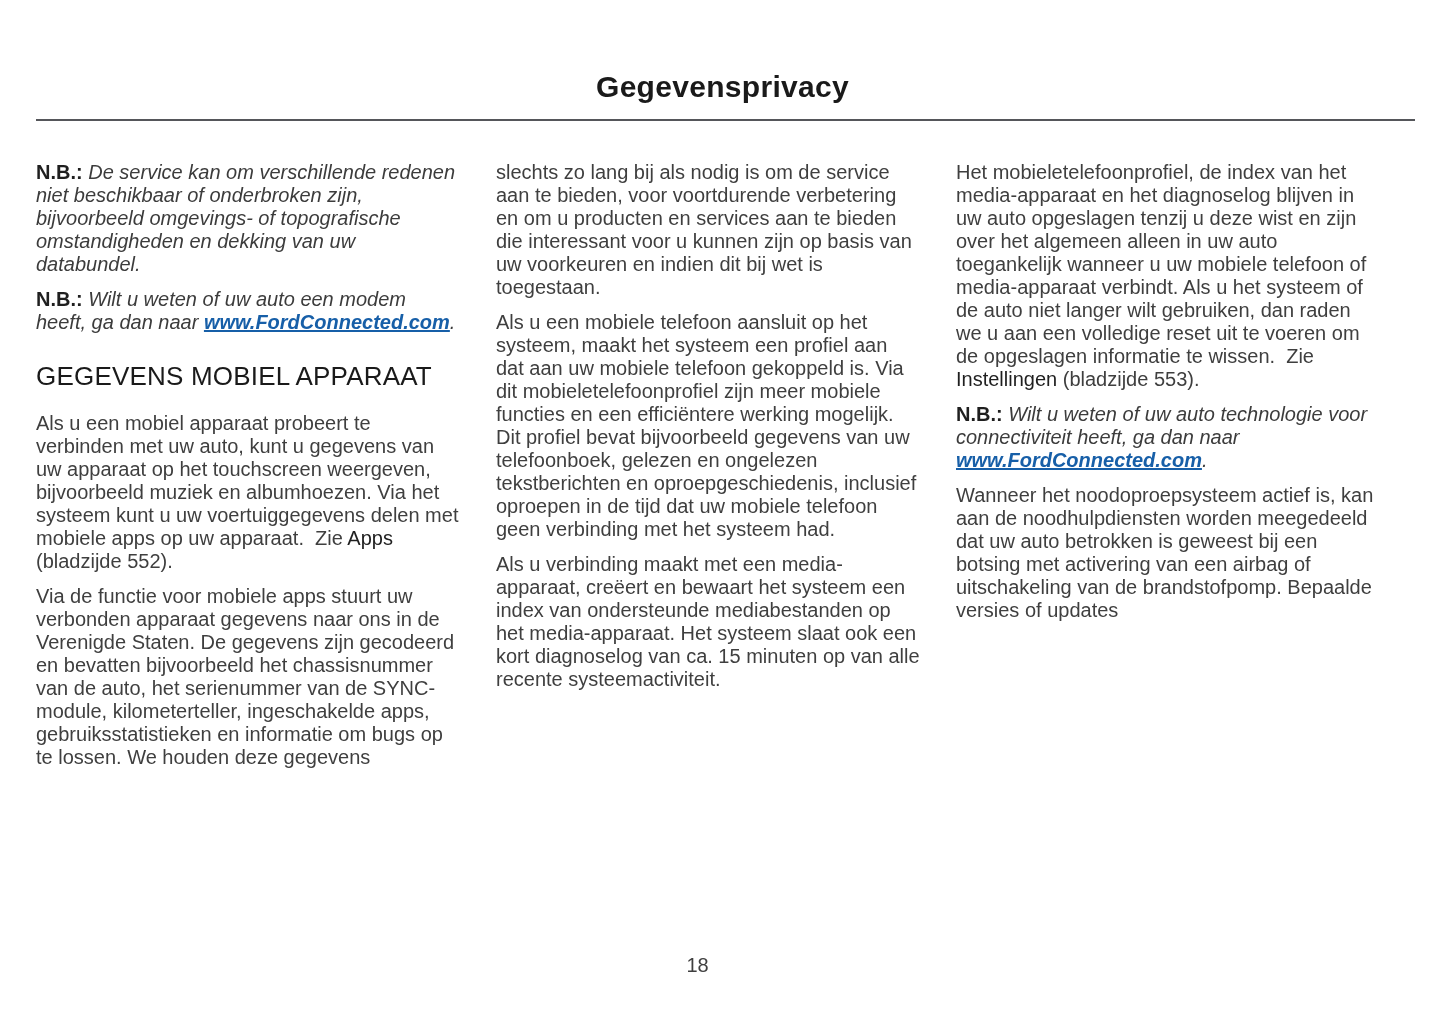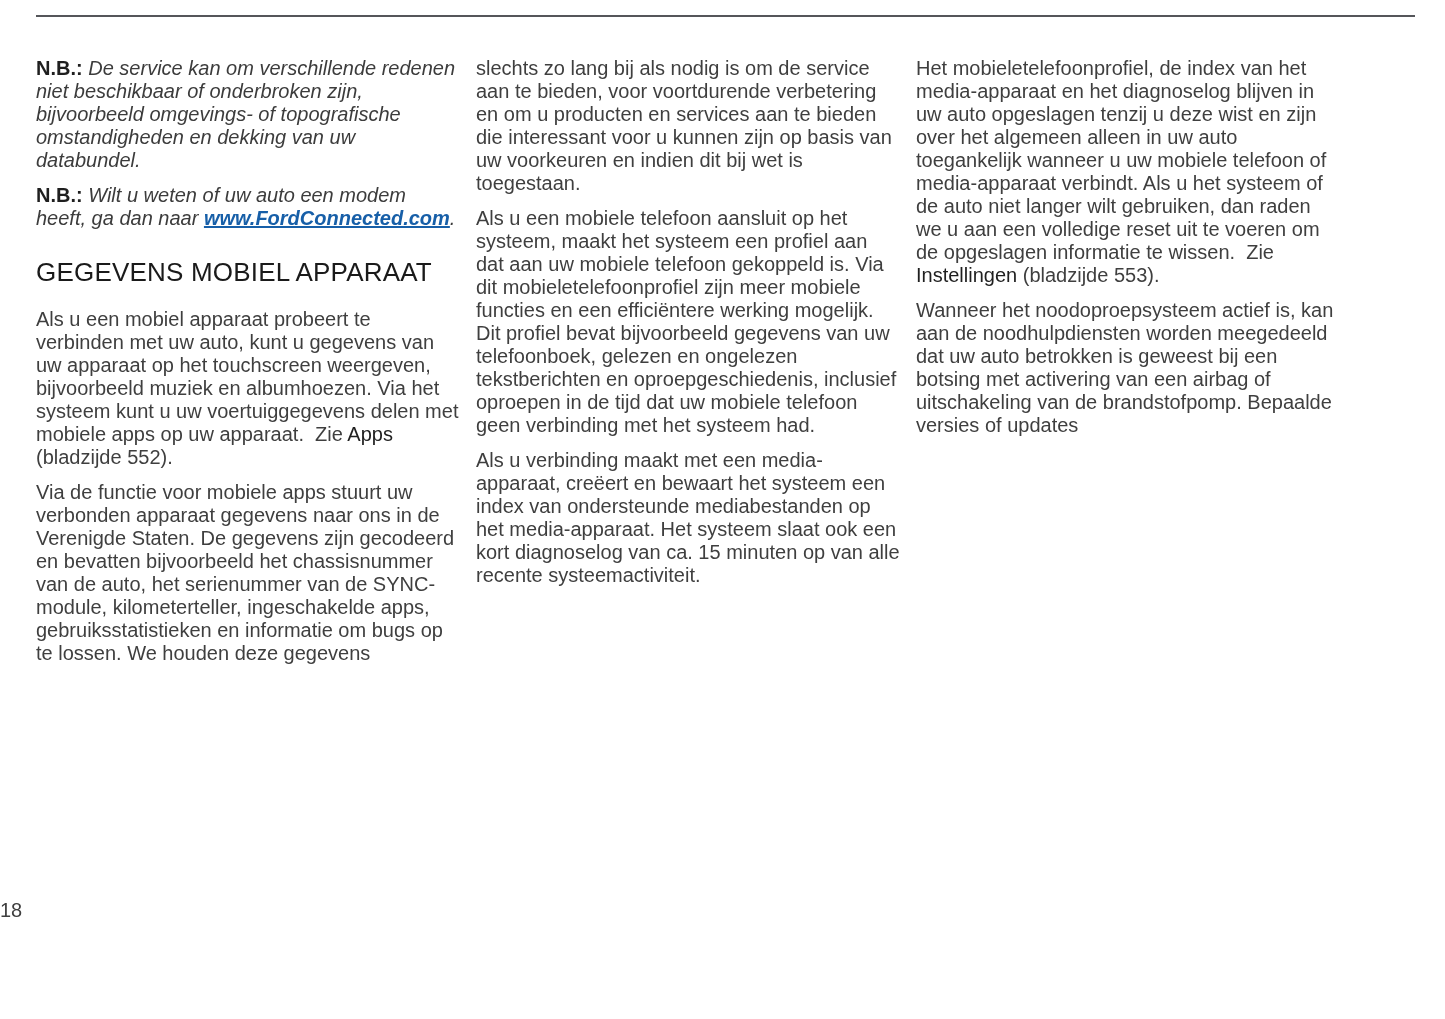"Gegevensprivacy" h1.title { html: none -> <h1>Gegevensprivacy</h1> }
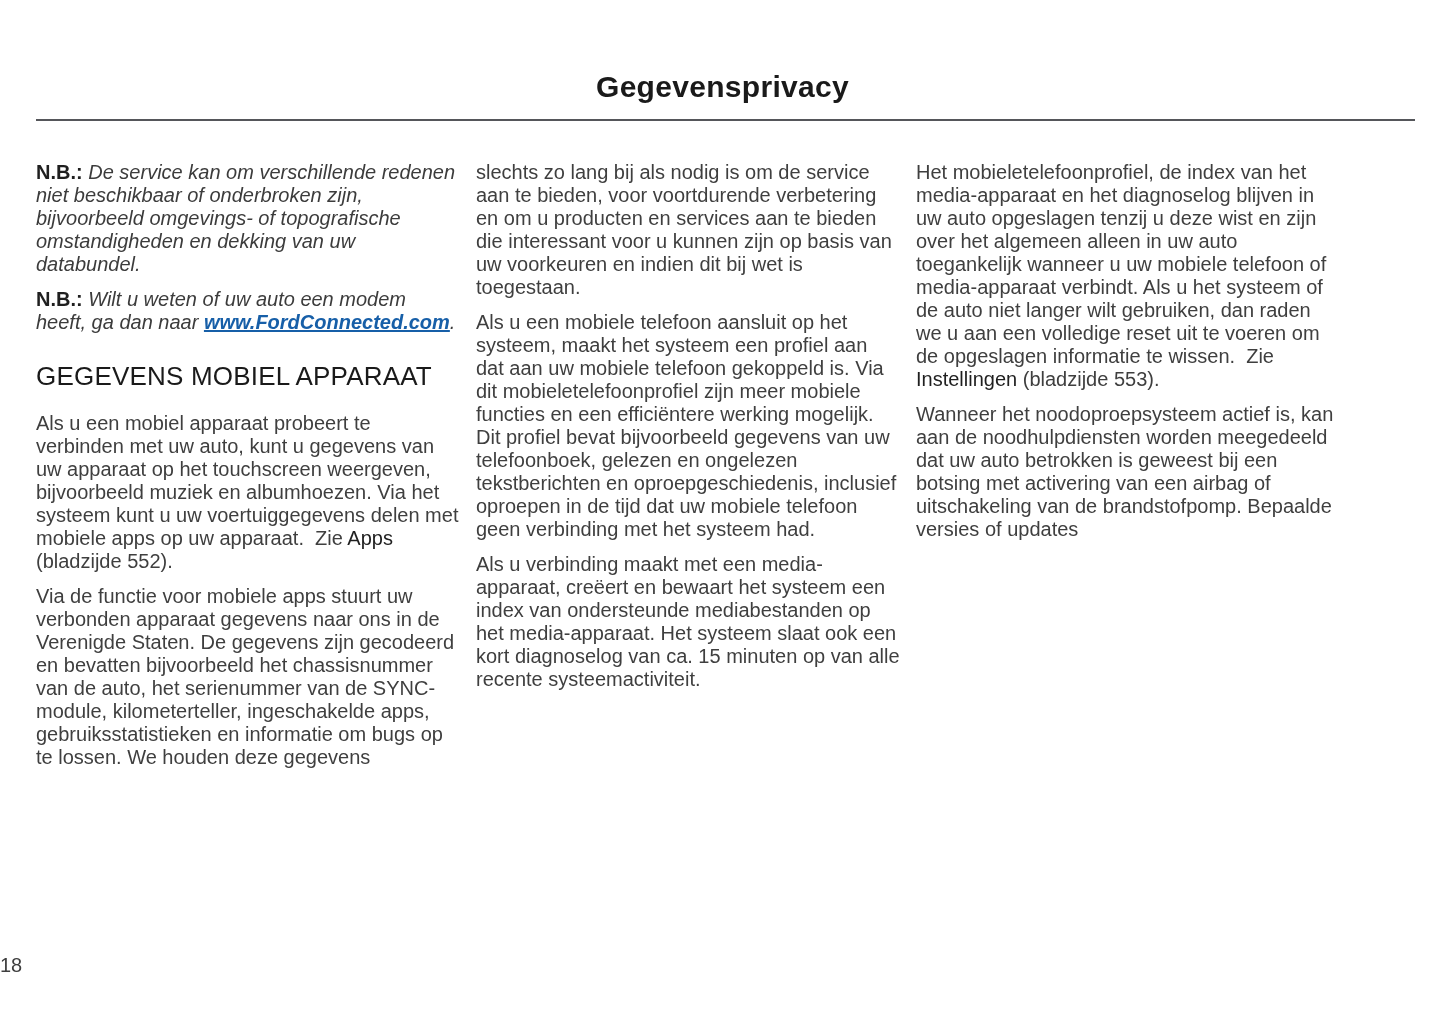"N.B.: De service kan om" .columns { gap: 16px -> 36px }
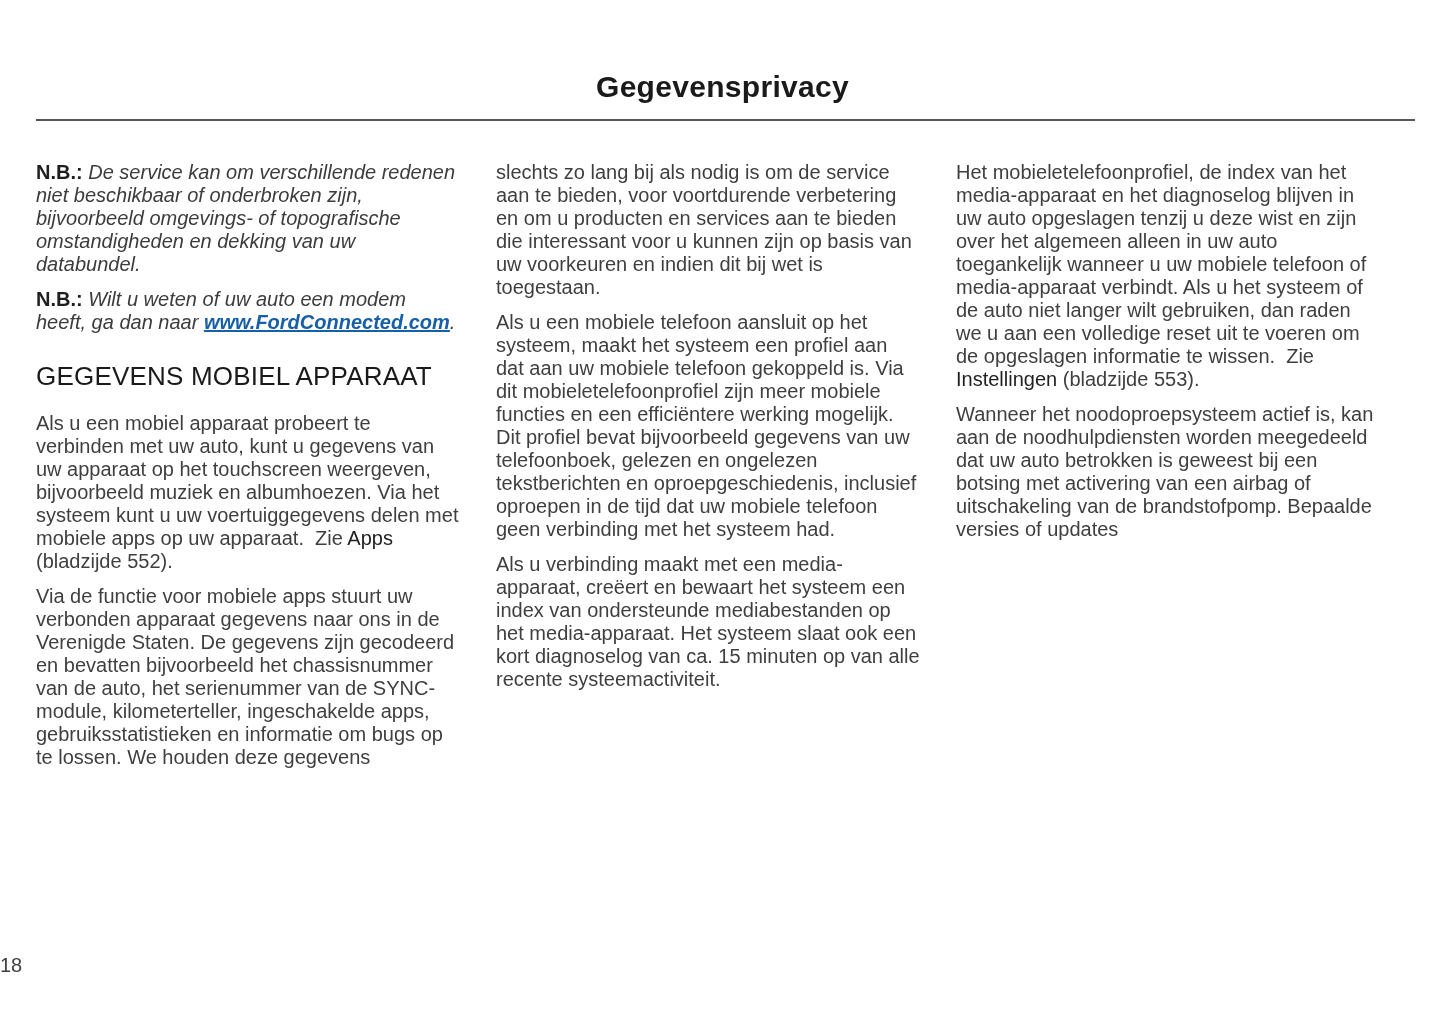"N.B.: Wilt u weten of uw auto technologie" p { html: none -> <p><span>N.B.:</span><span> Wilt u weten of uw auto technologie voor connectiviteit heeft, ga dan naar </span><a>www.FordConnected.com</a><span>.</span></p> }
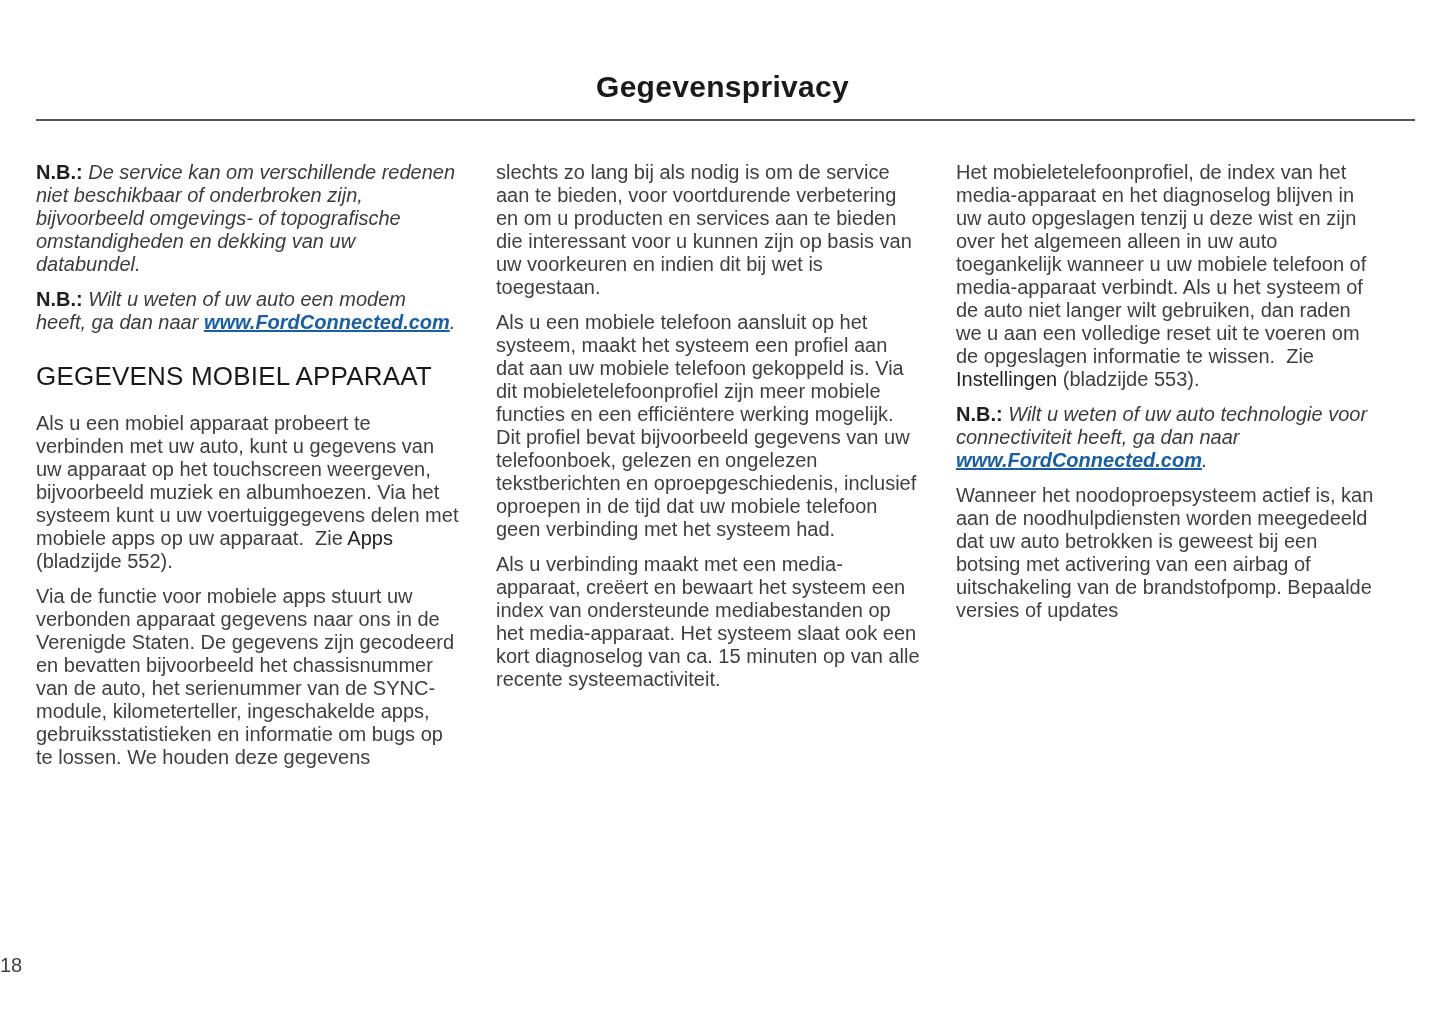"18" .page-number { text-align: left -> center }
